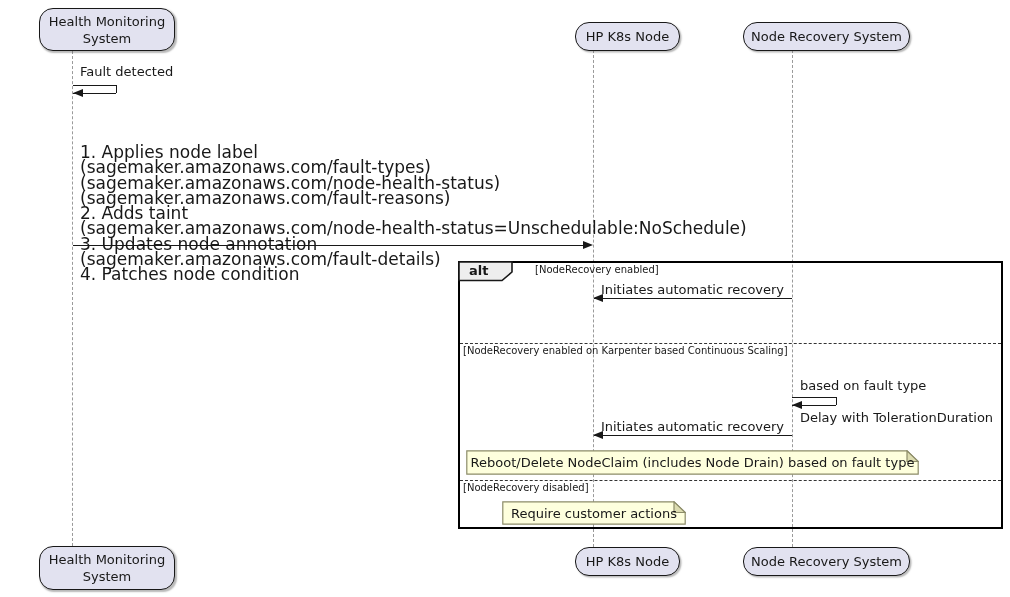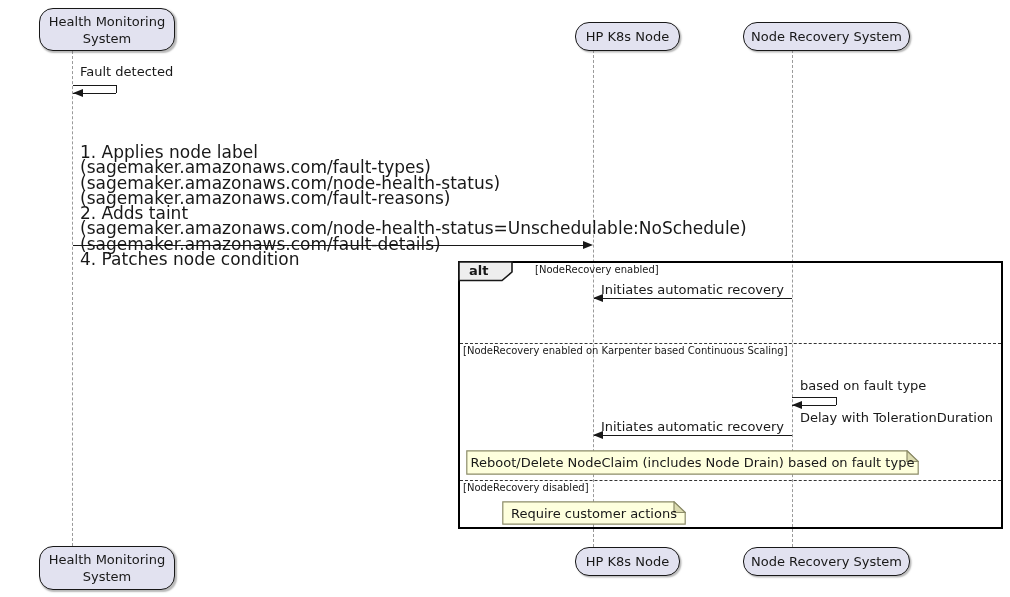"3. Updates node annotation" div { html: none -> <div>3. Updates node annotation</div> }
